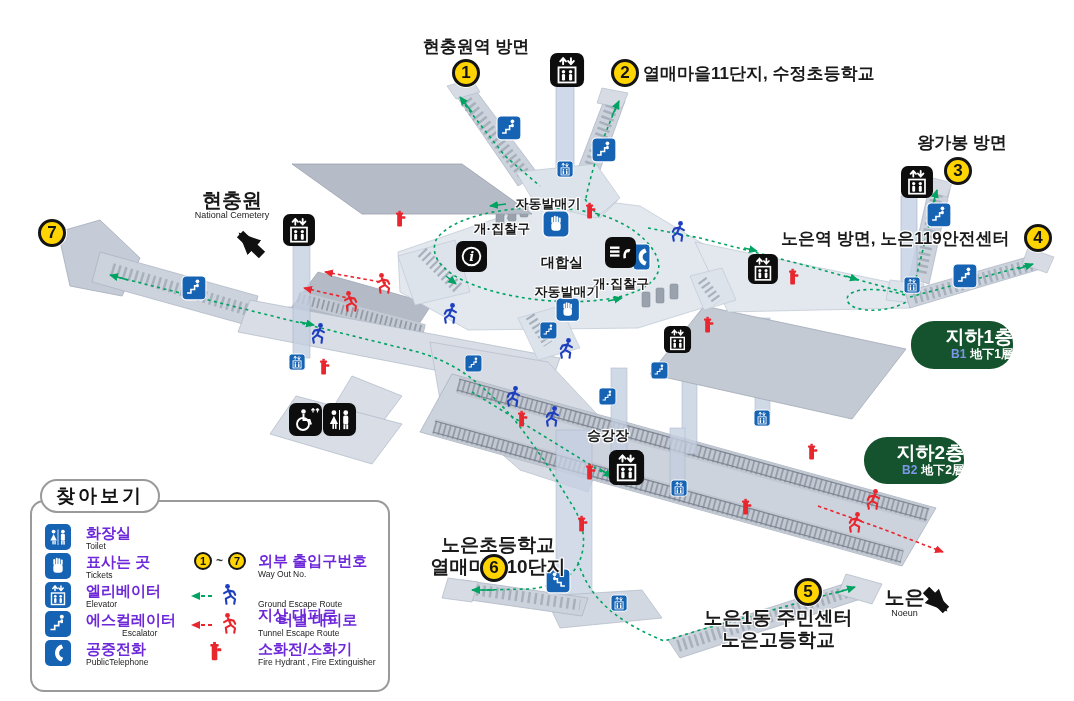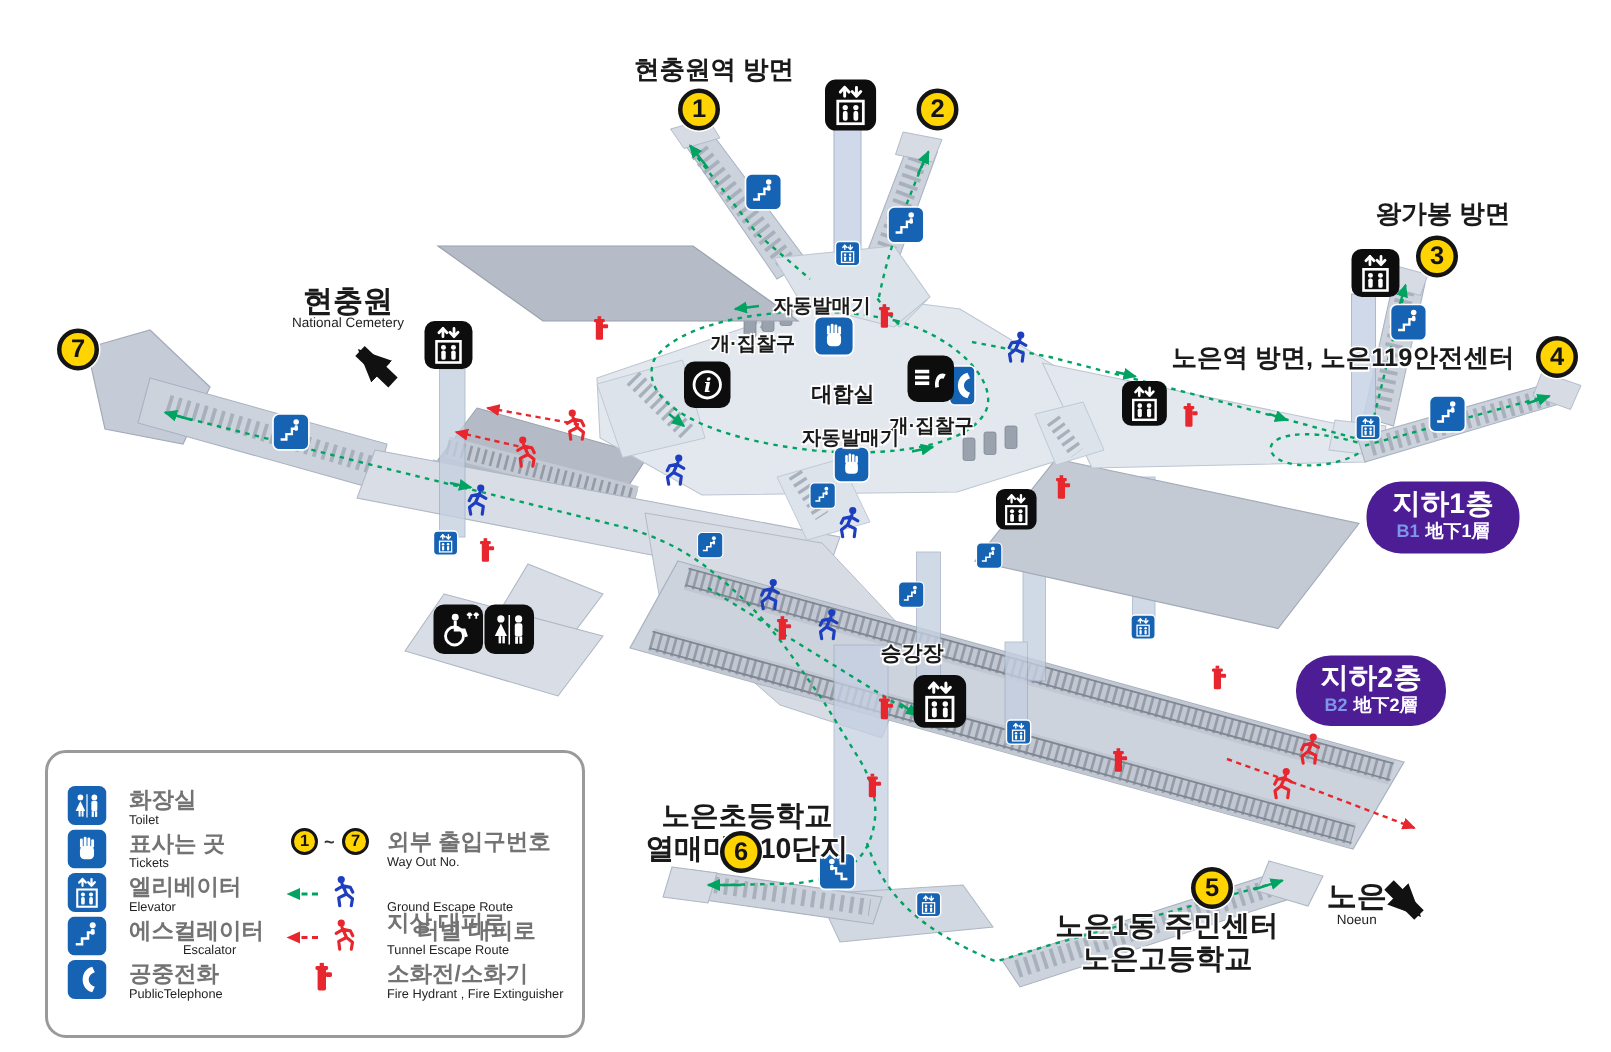"열매마을11단지, 수정초등학교" div.lbl { html: none -> <div>열매마을11단지, 수정초등학교</div> }
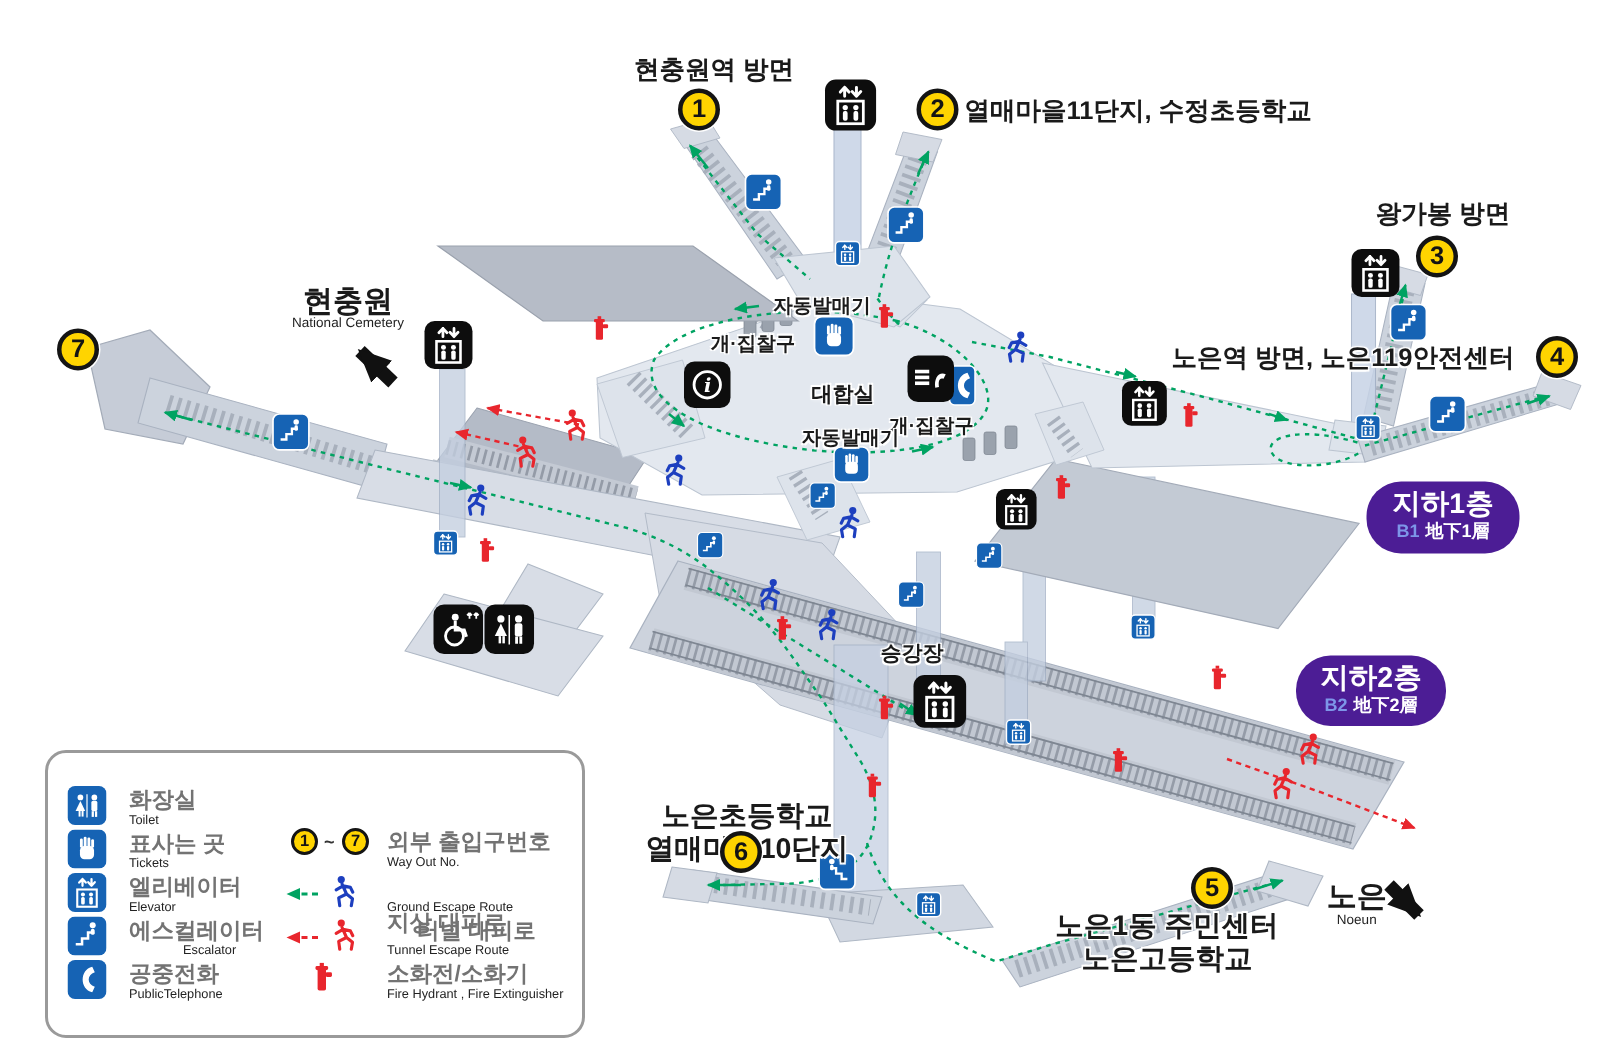"지하1층" .badge { background: #4c1d95 -> #14532d; text-align: center -> right }
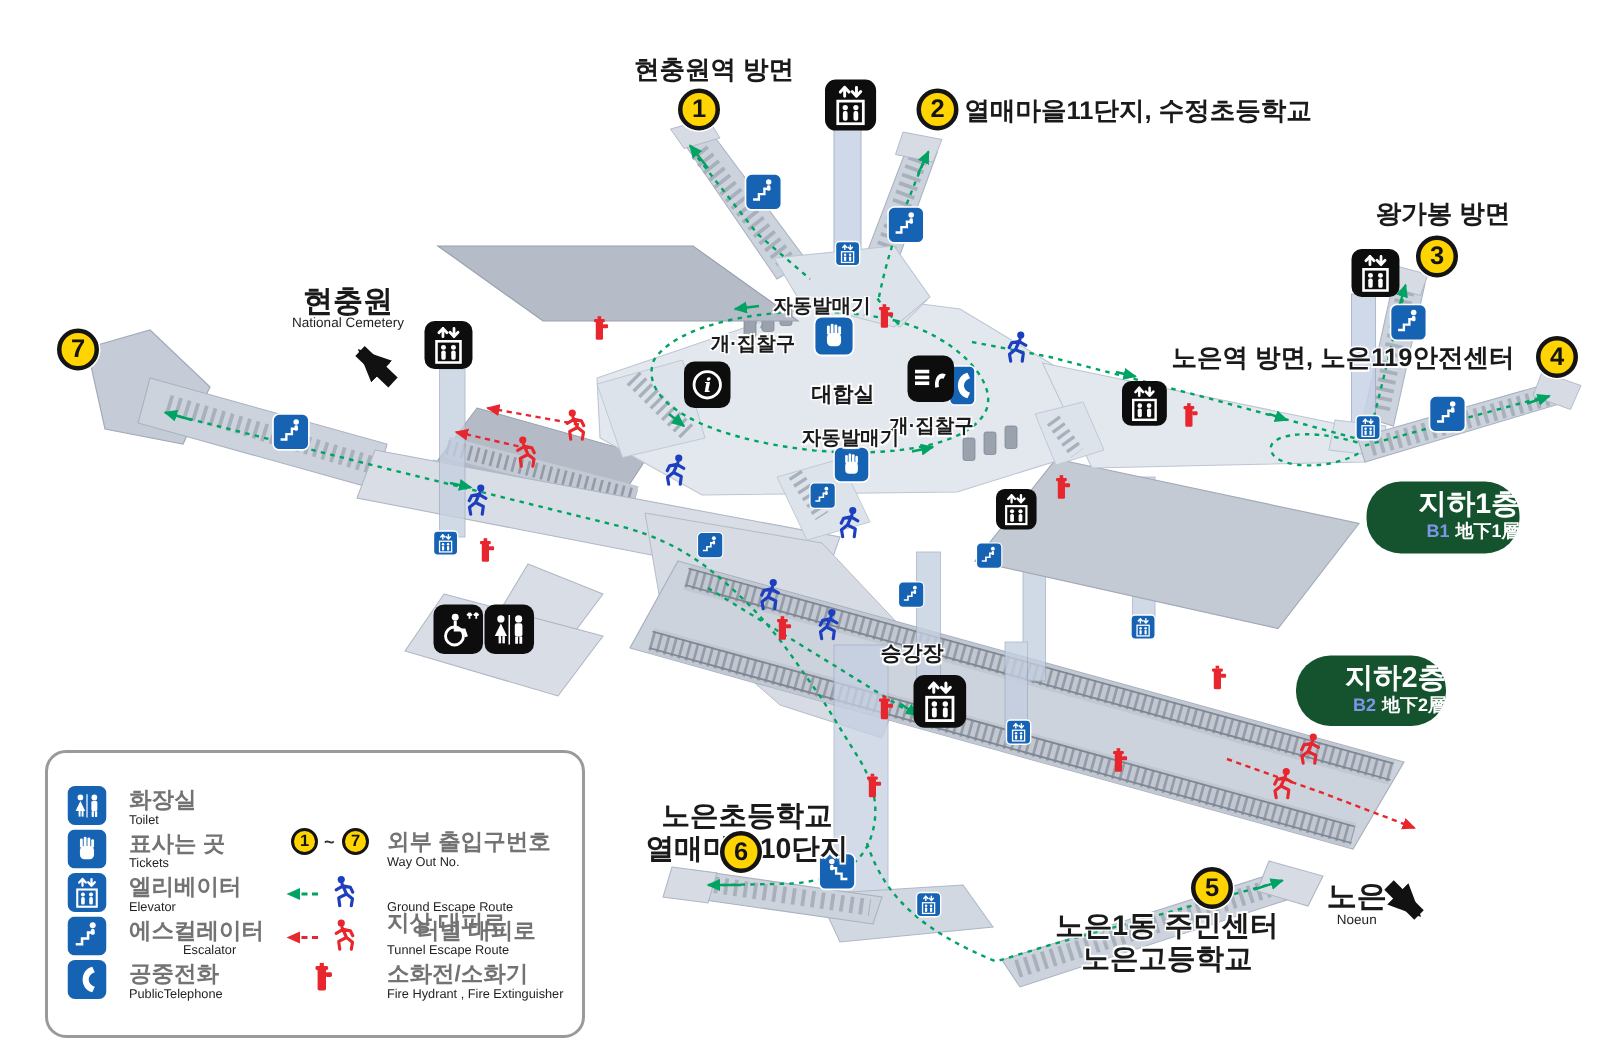"찾아보기" div { html: none -> <div>찾아보기</div> }
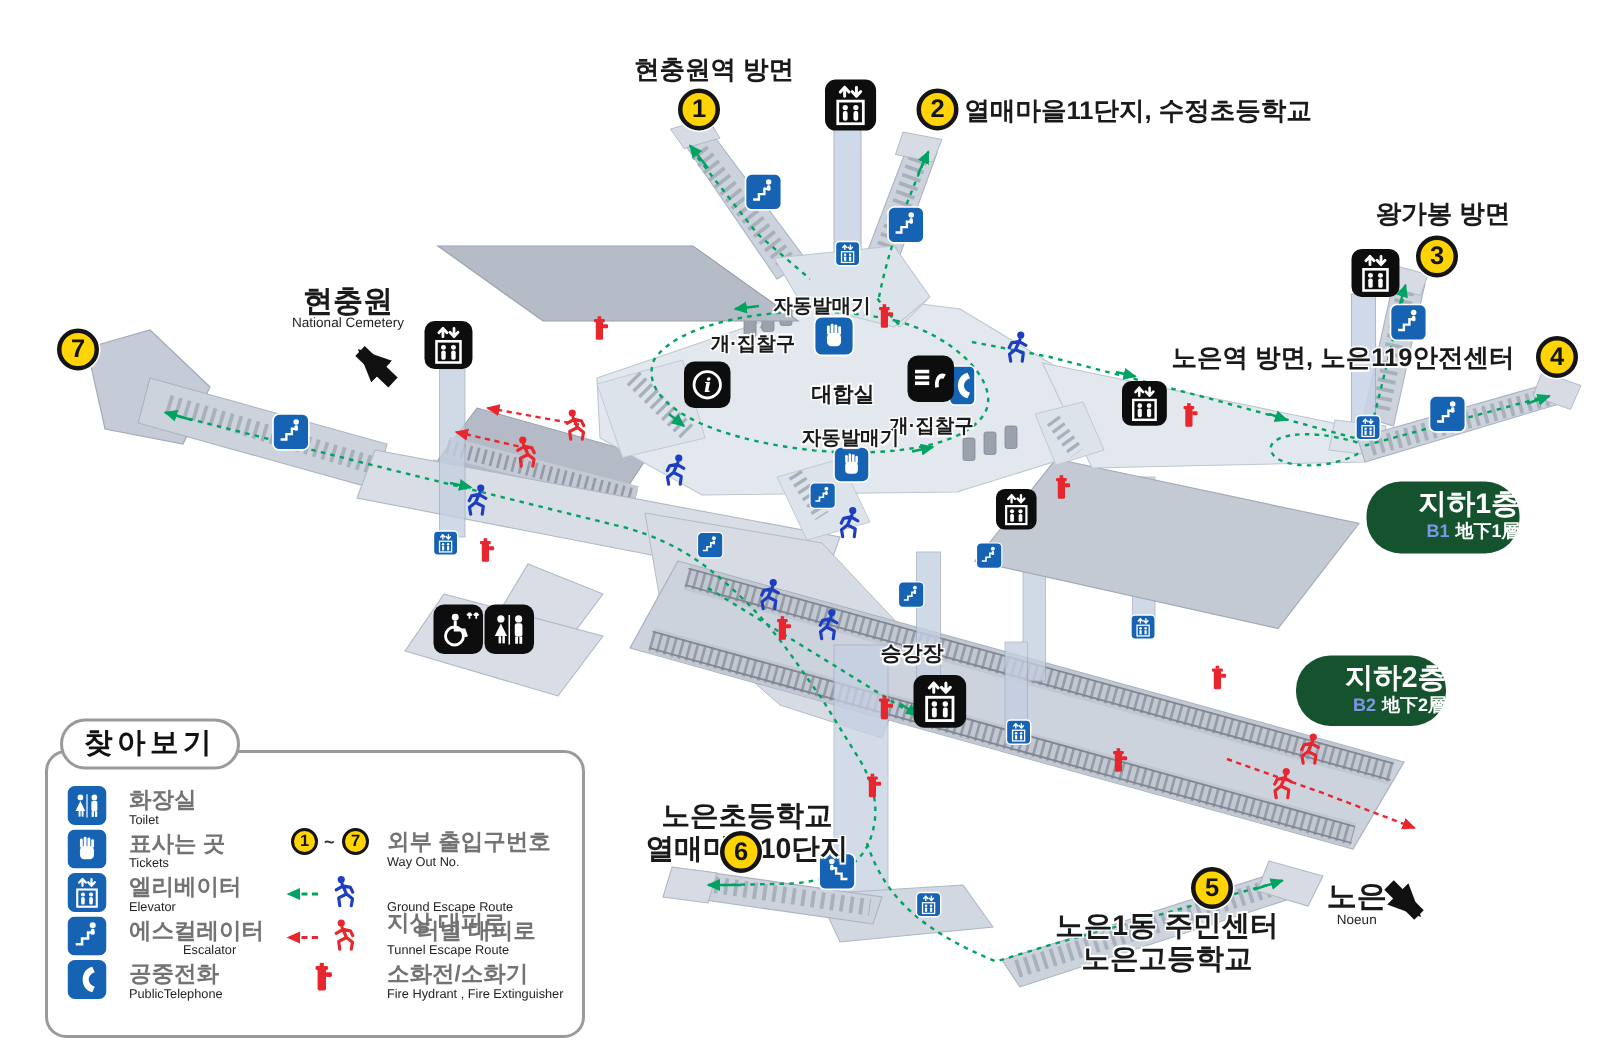"화장실" .lg-ko { color: #737373 -> #6d28d9 }
